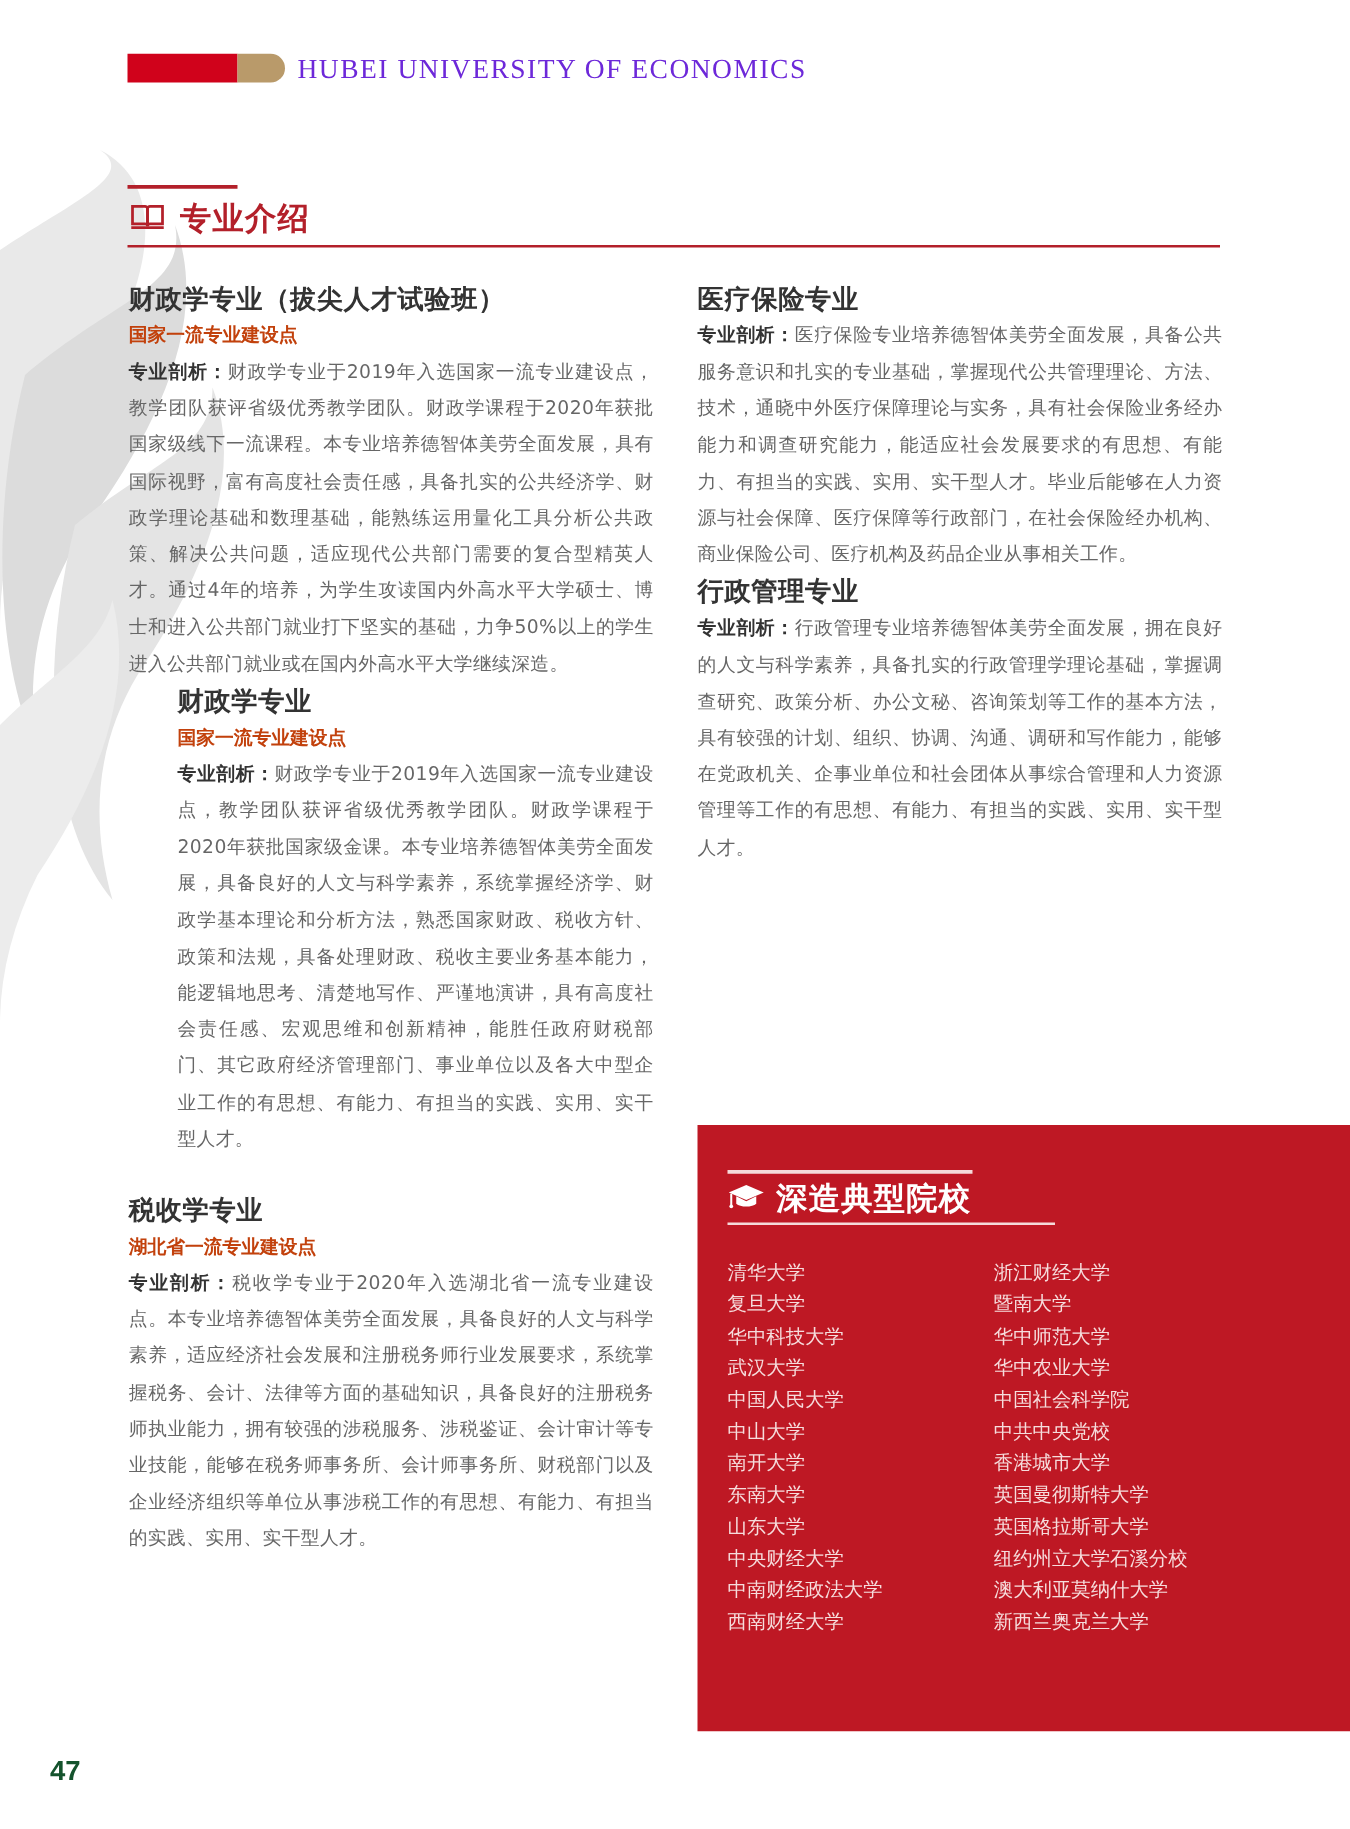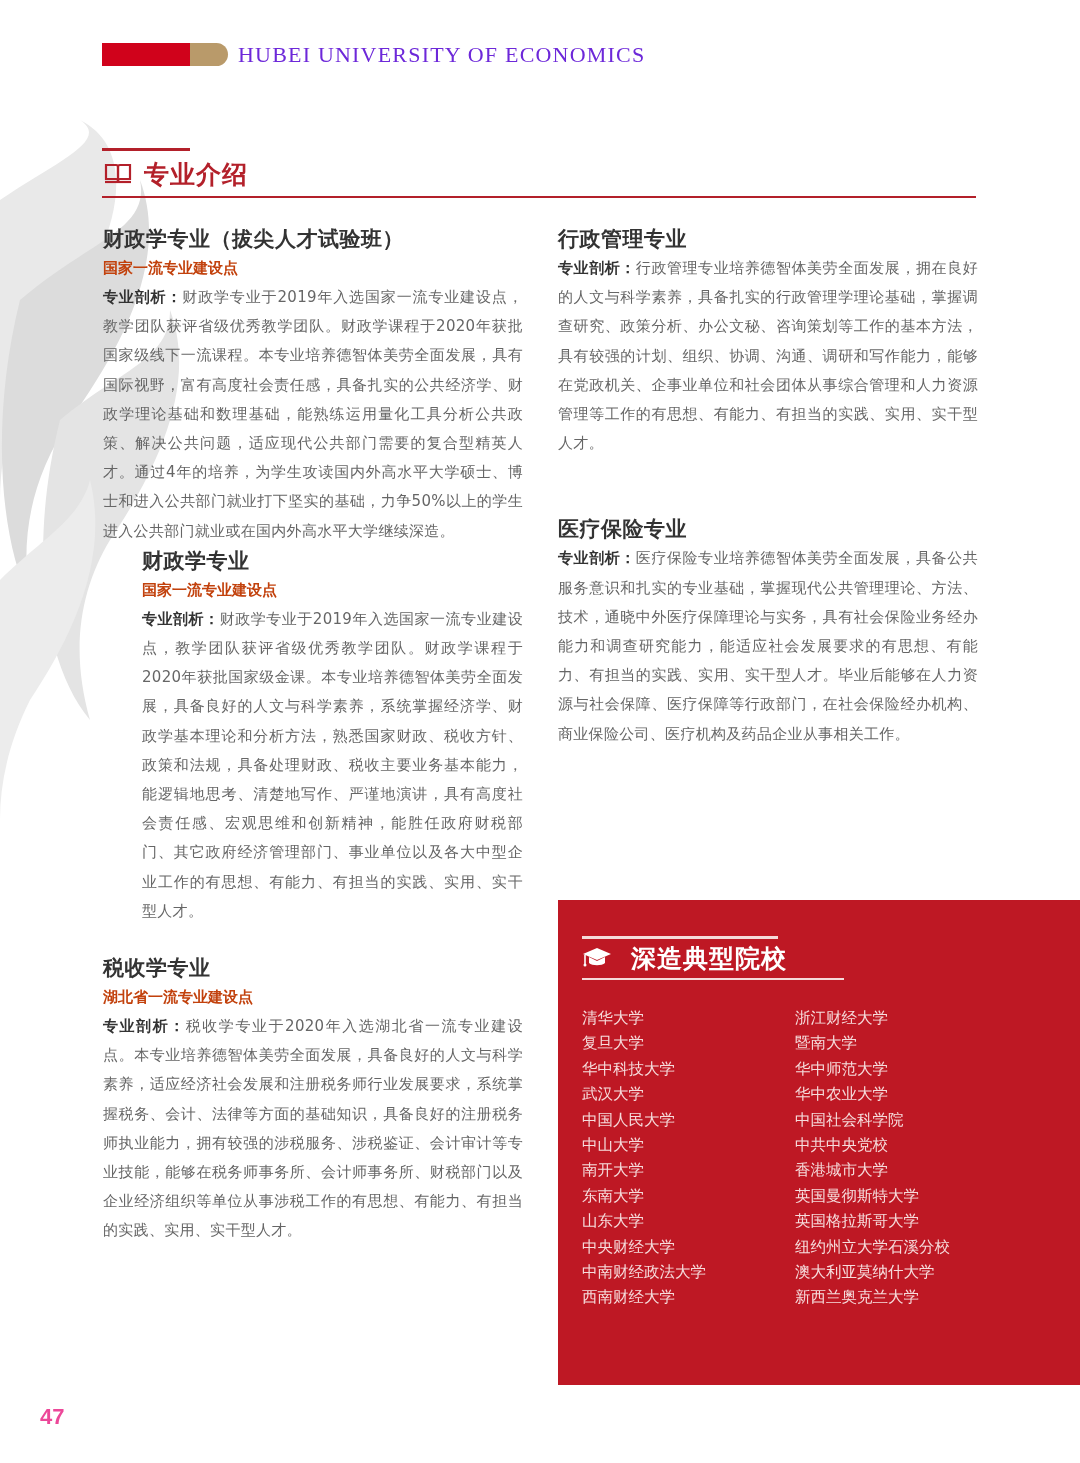"行政管理专业" div.major { order: before "医疗保险专业" -> after "医疗保险专业" }
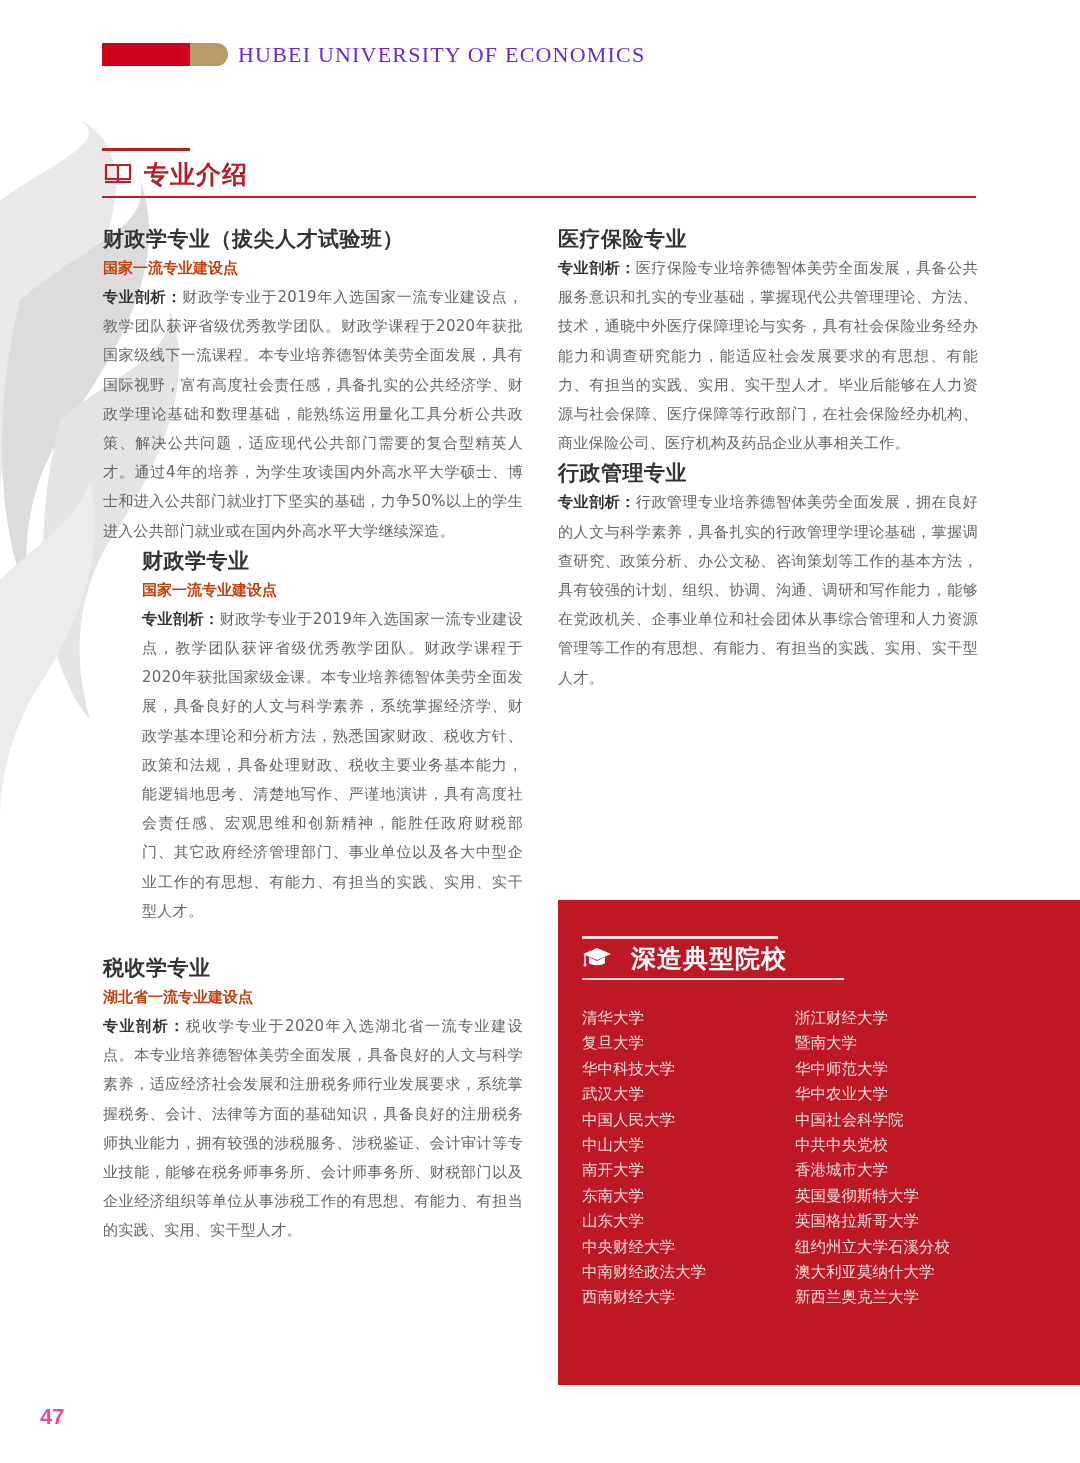"深造典型院校" .rb-title { gap: 19px -> 9px }
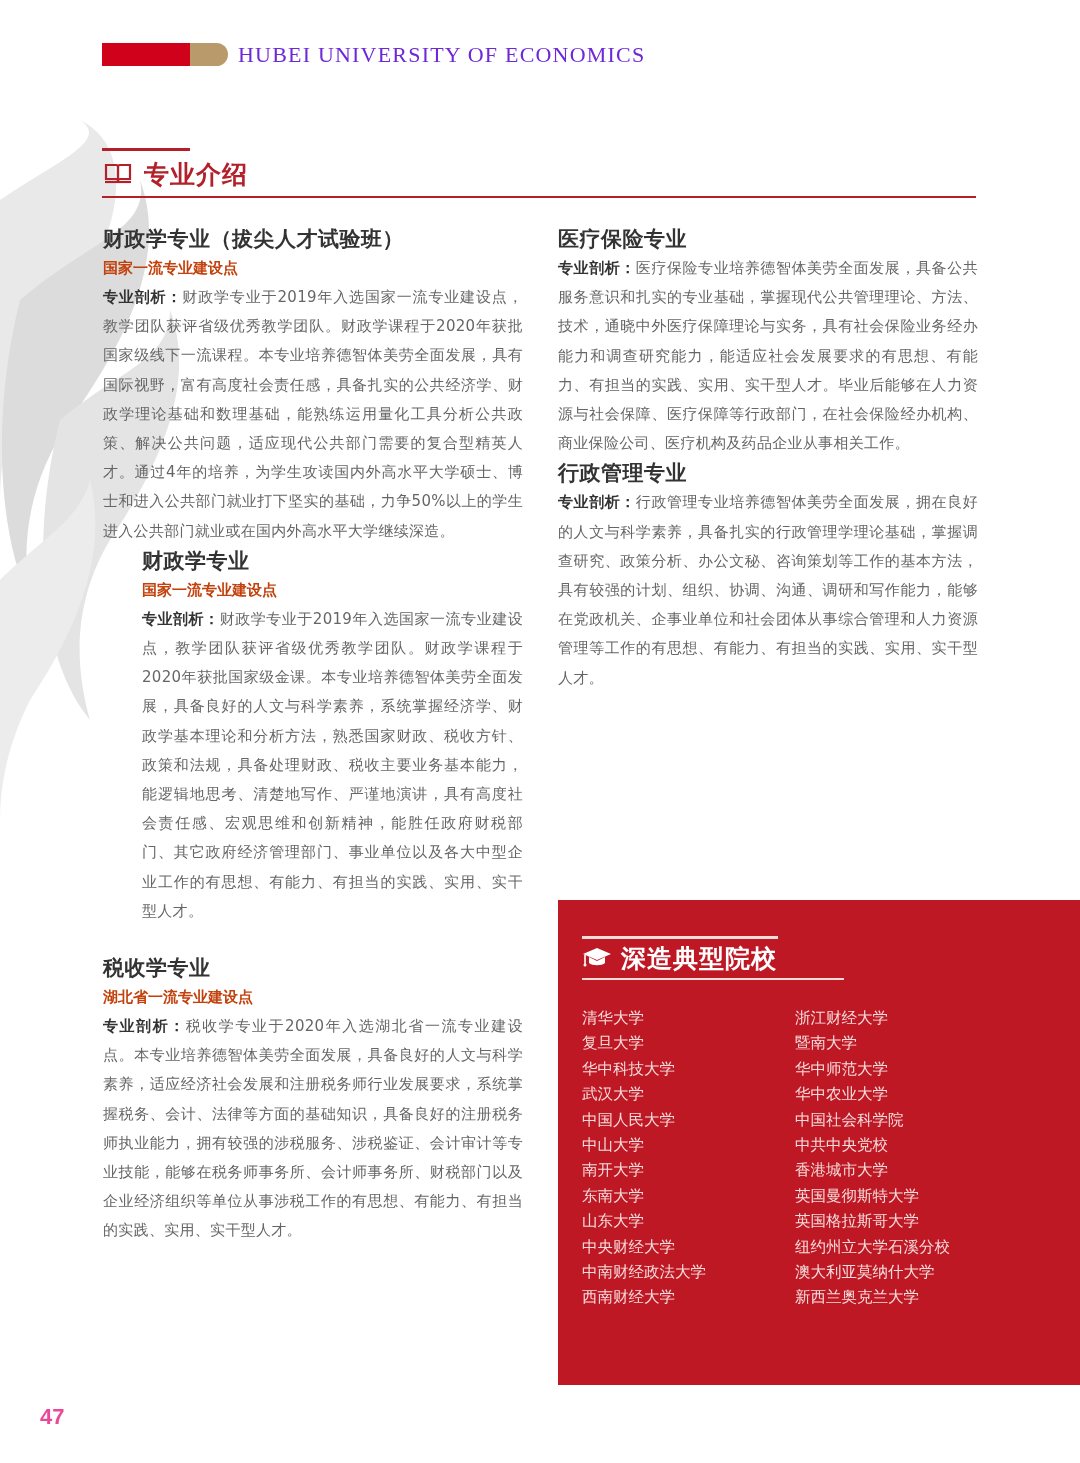"47" .page-num { color: #ec4899 -> #14532d }
